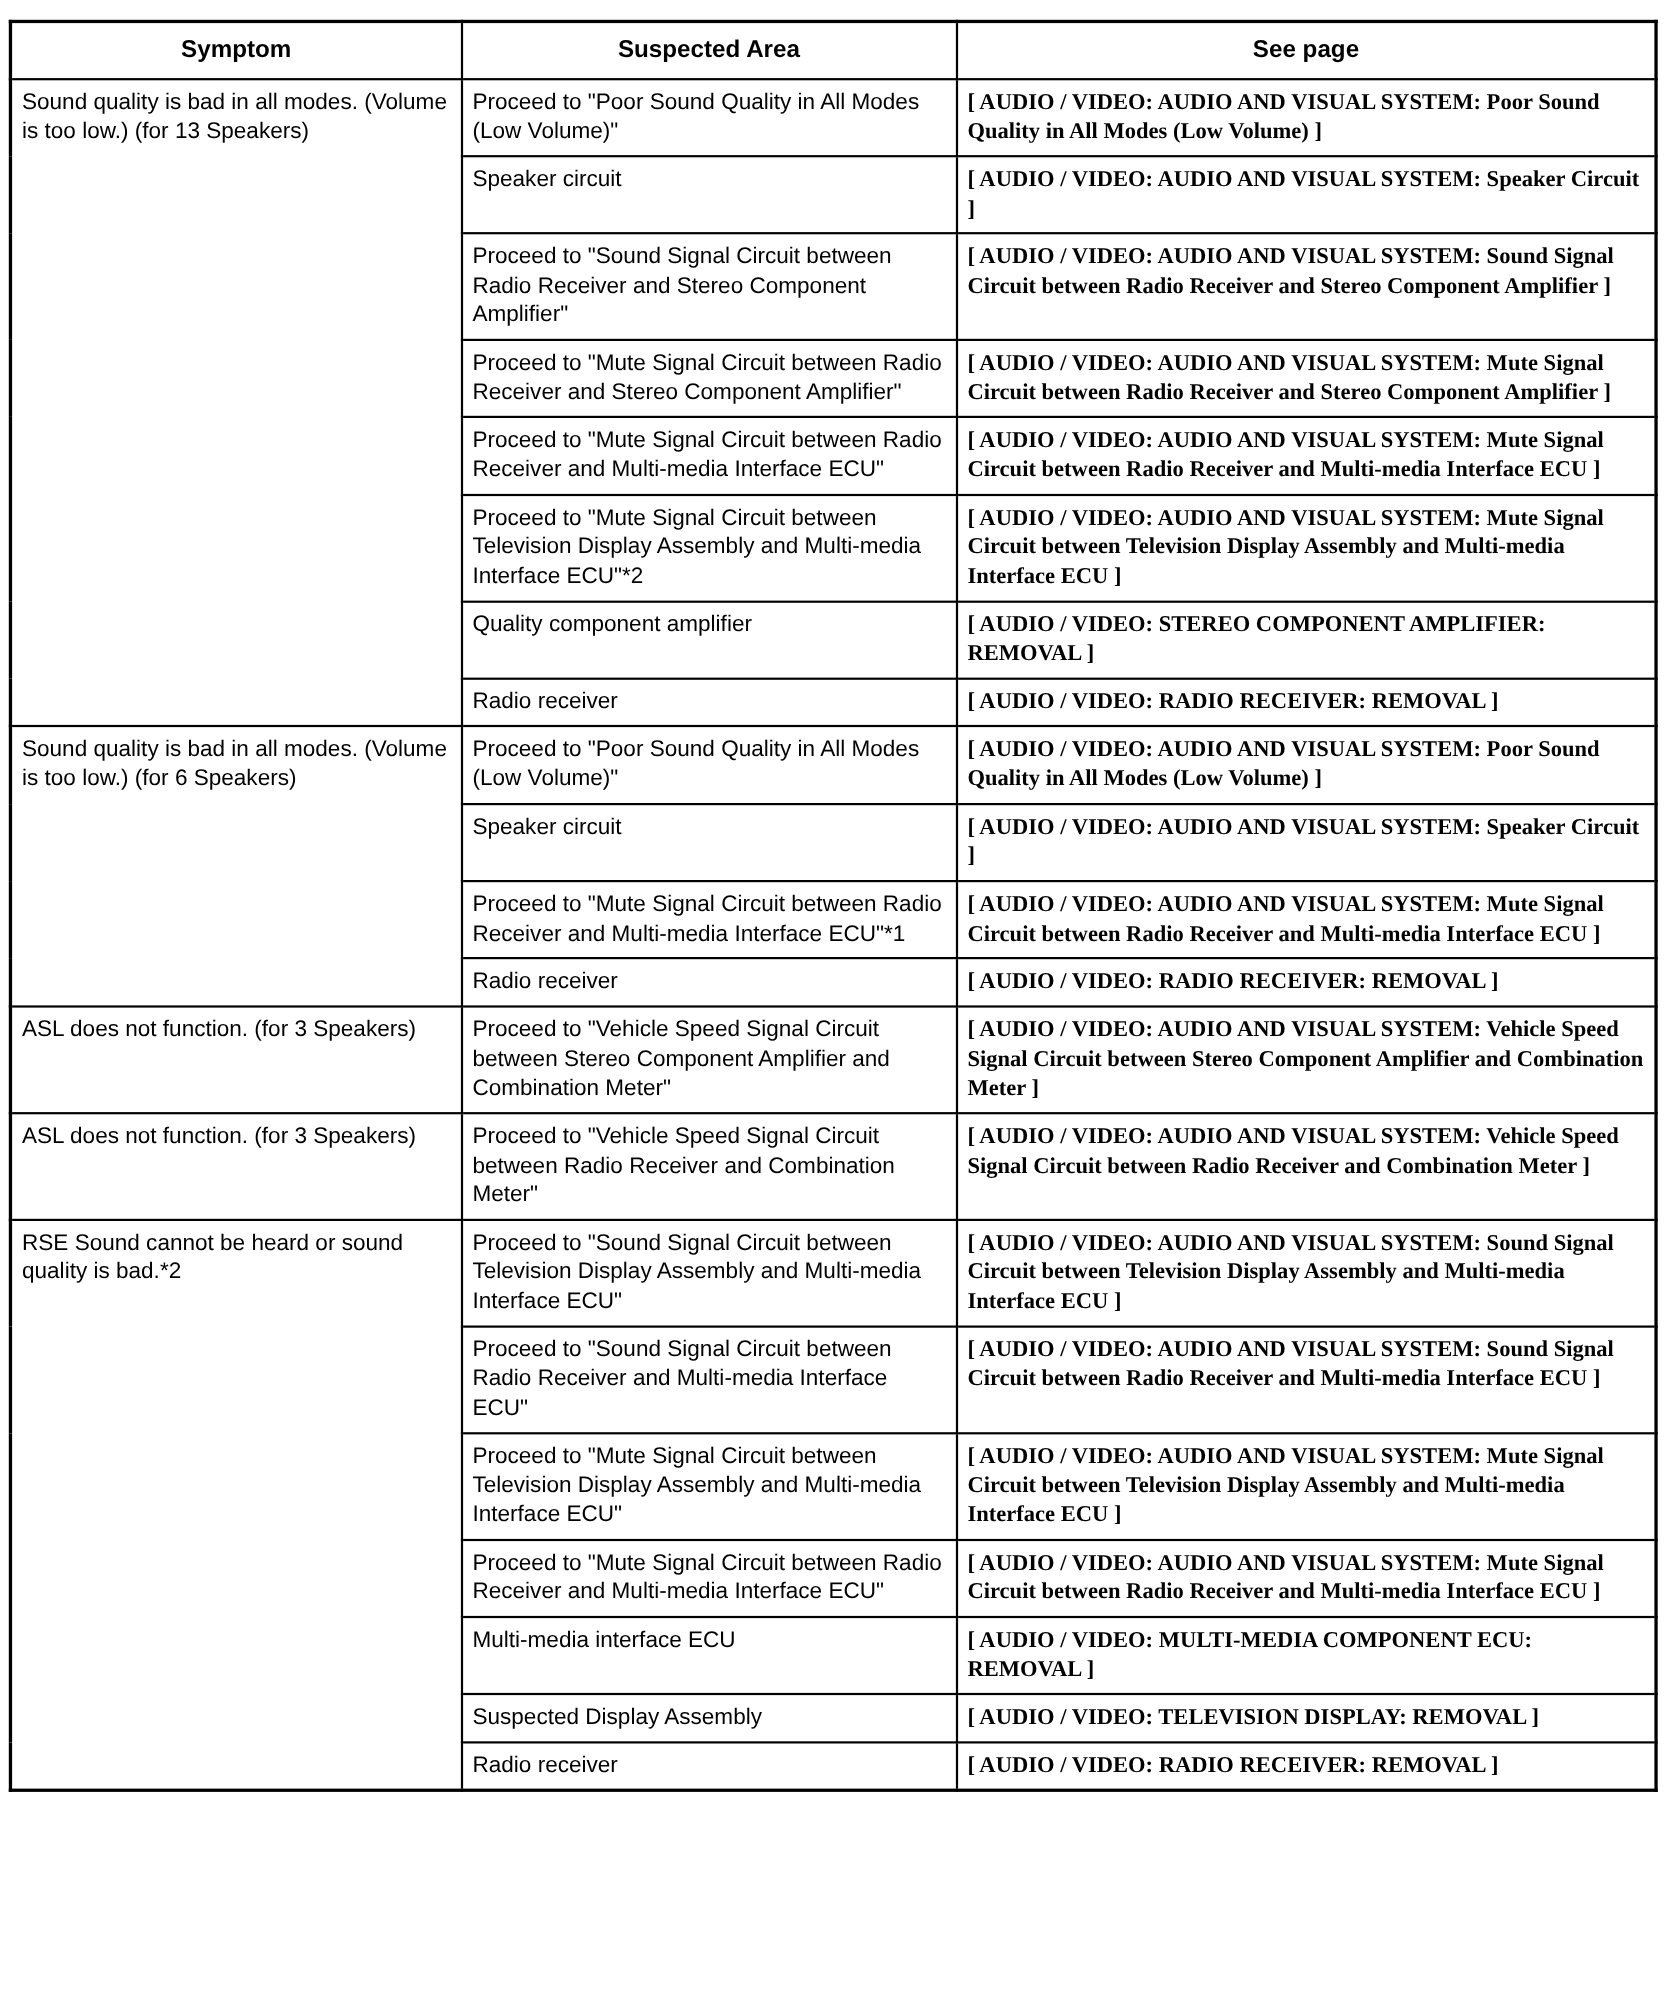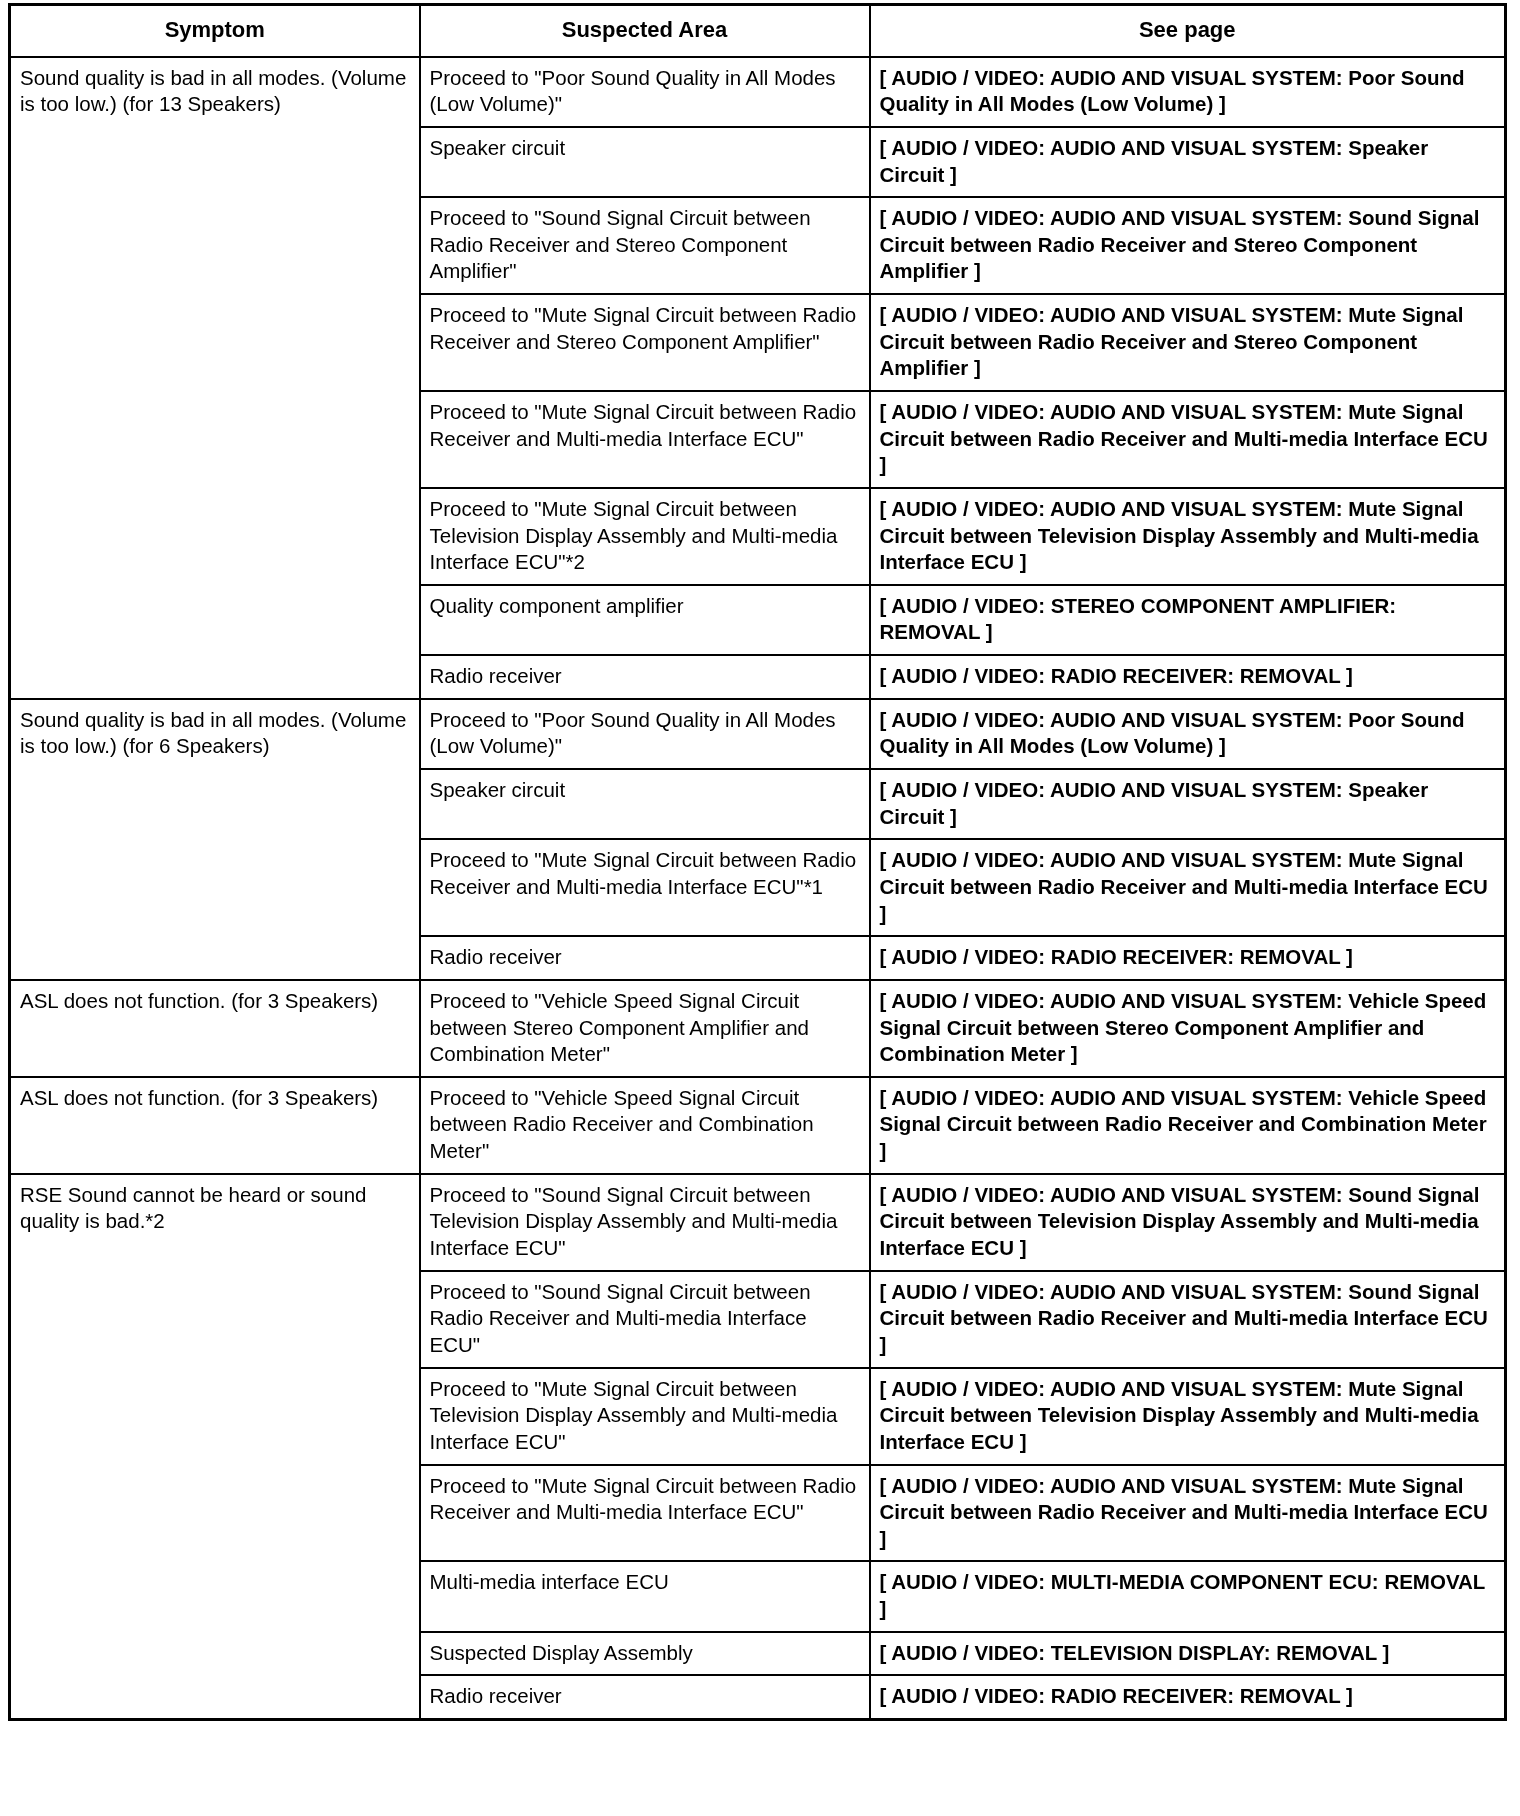"Symptom" #sheet { padding: 3px 8px 8px 8px -> 18px 8px 8px 8px }
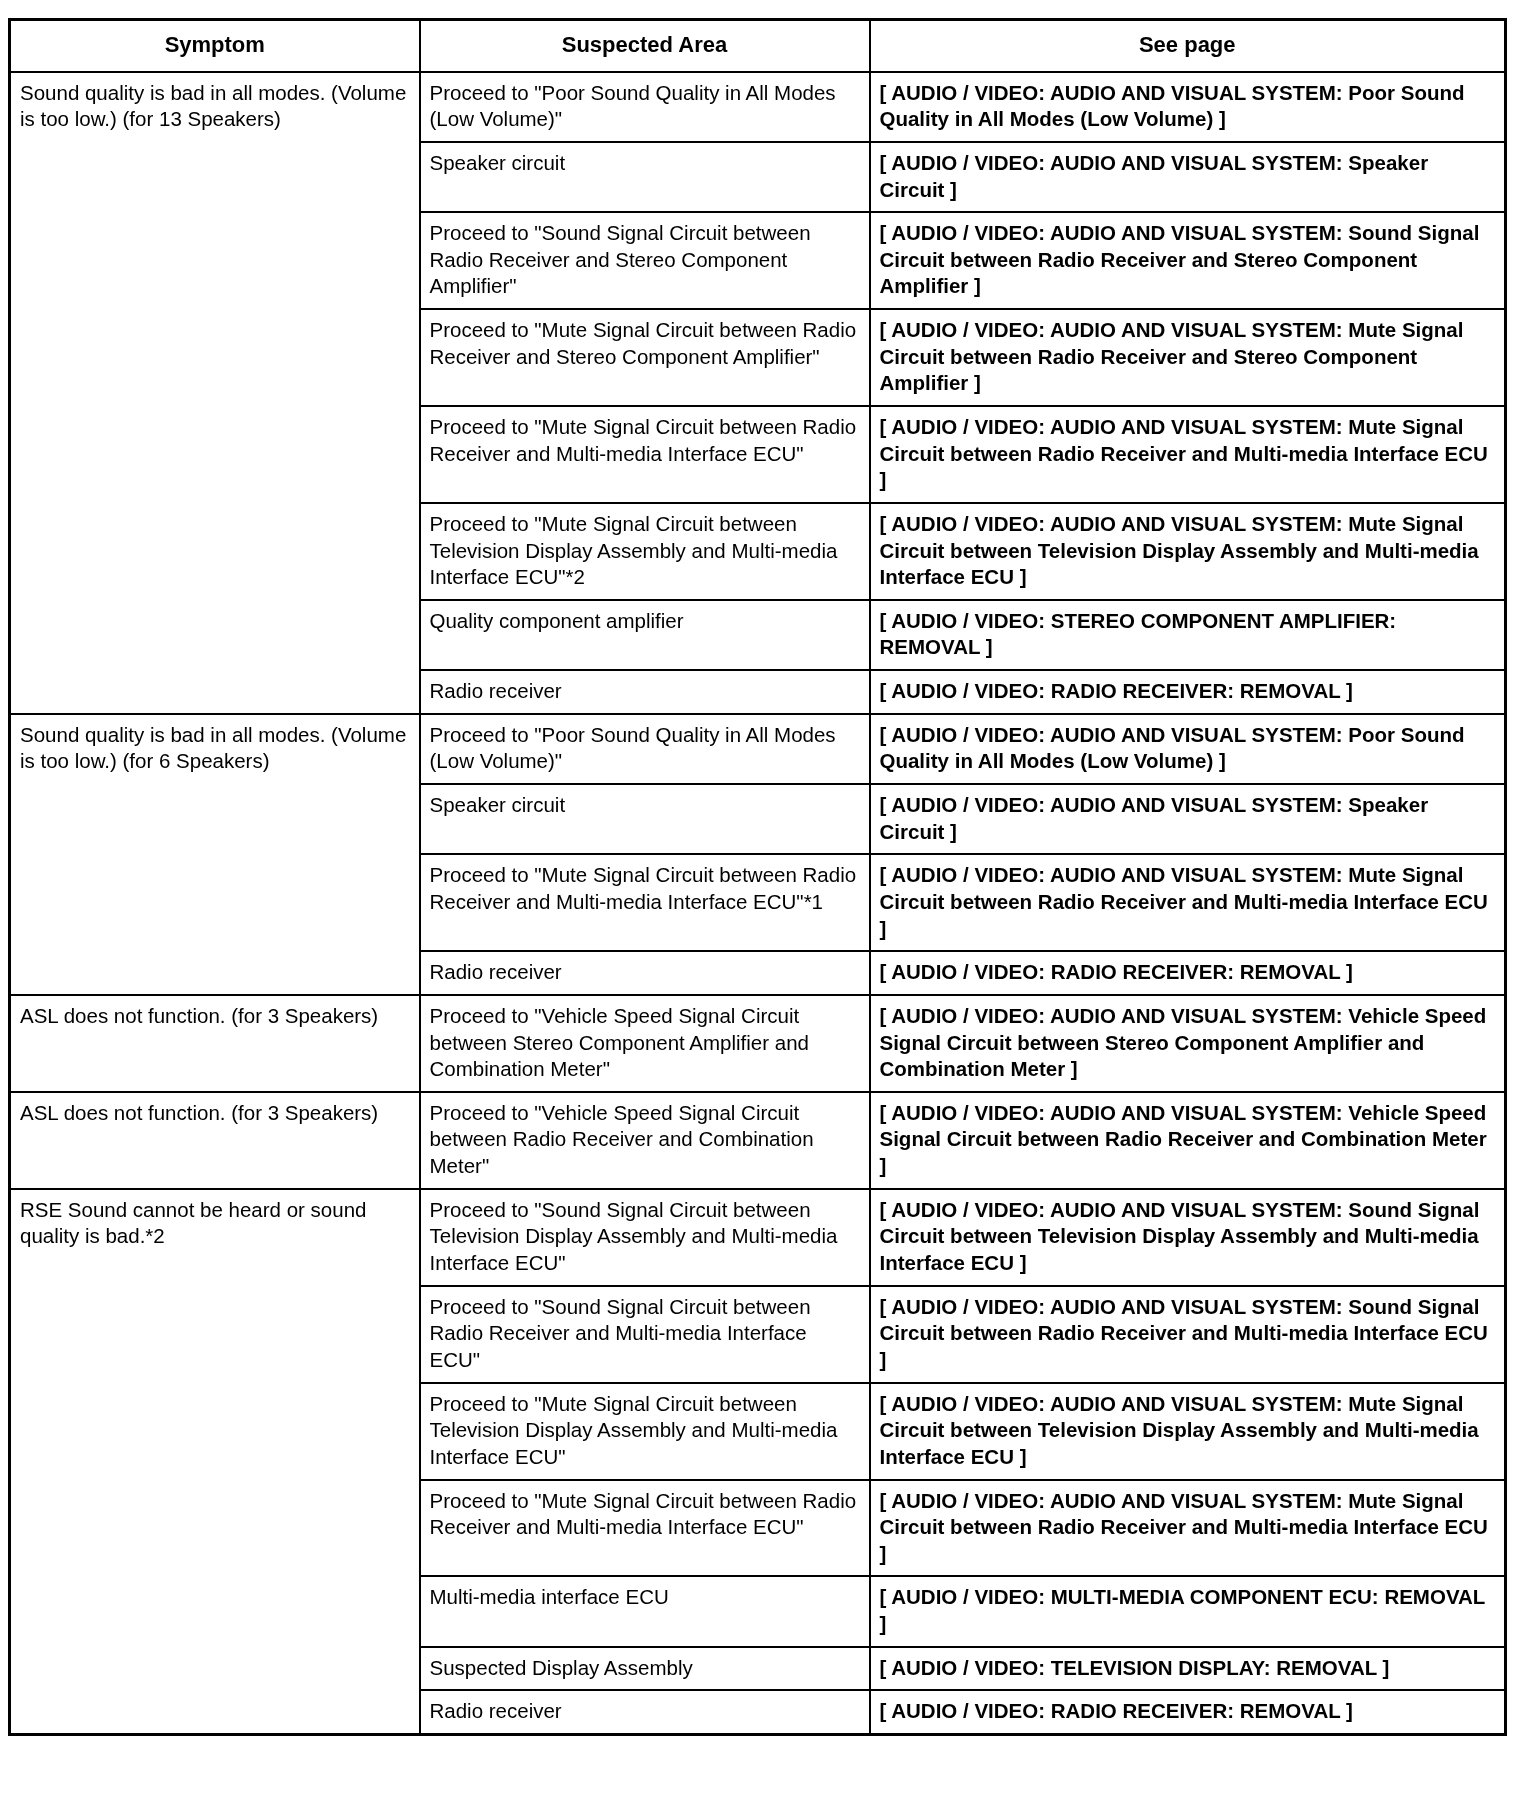"[ AUDIO / VIDEO: AUDIO" td.page { font-family: none -> Liberation Serif, serif }
